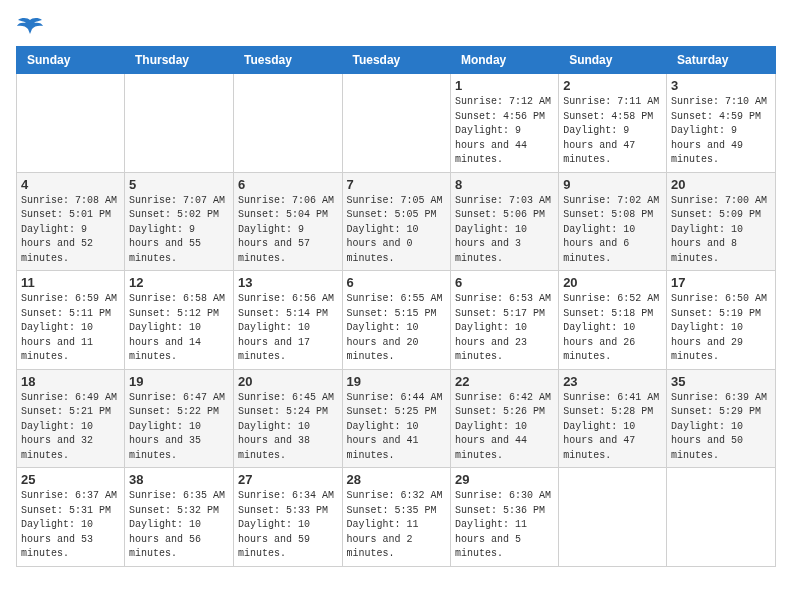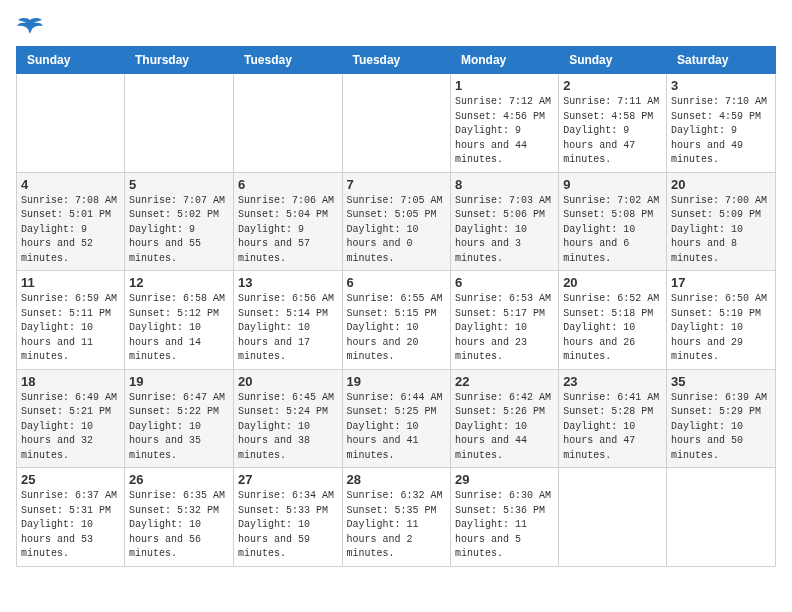"26" div.day-num { text: 26 -> 38 }
